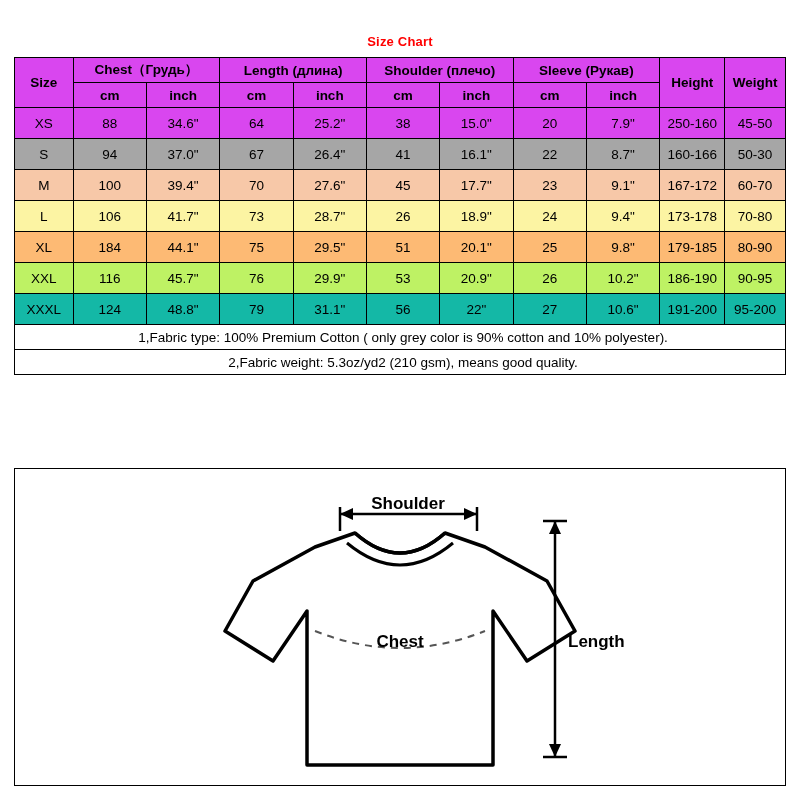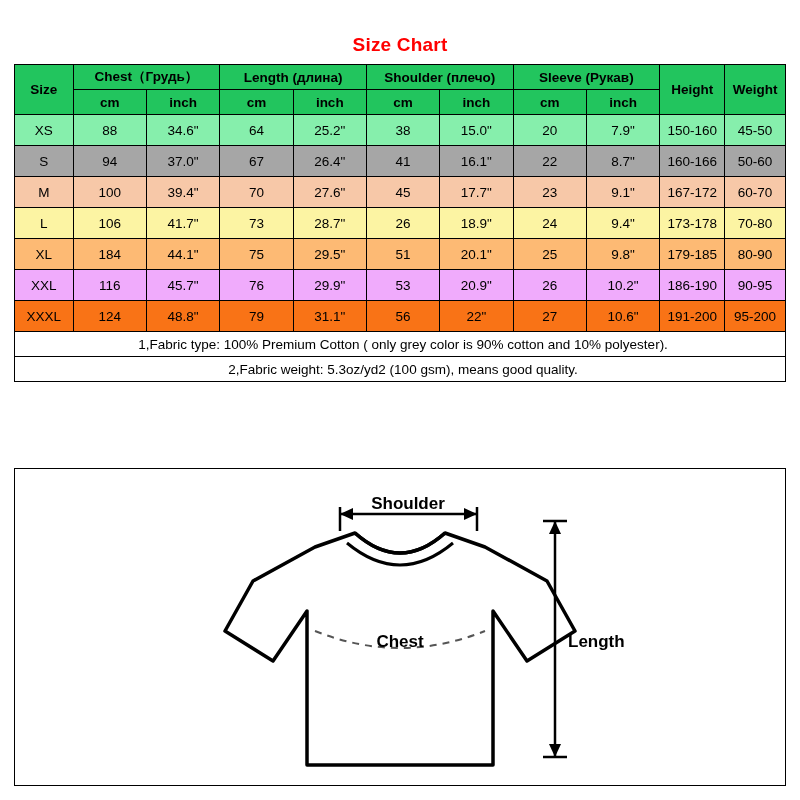"Size Chart" .title { font-size: 19px -> 13px }
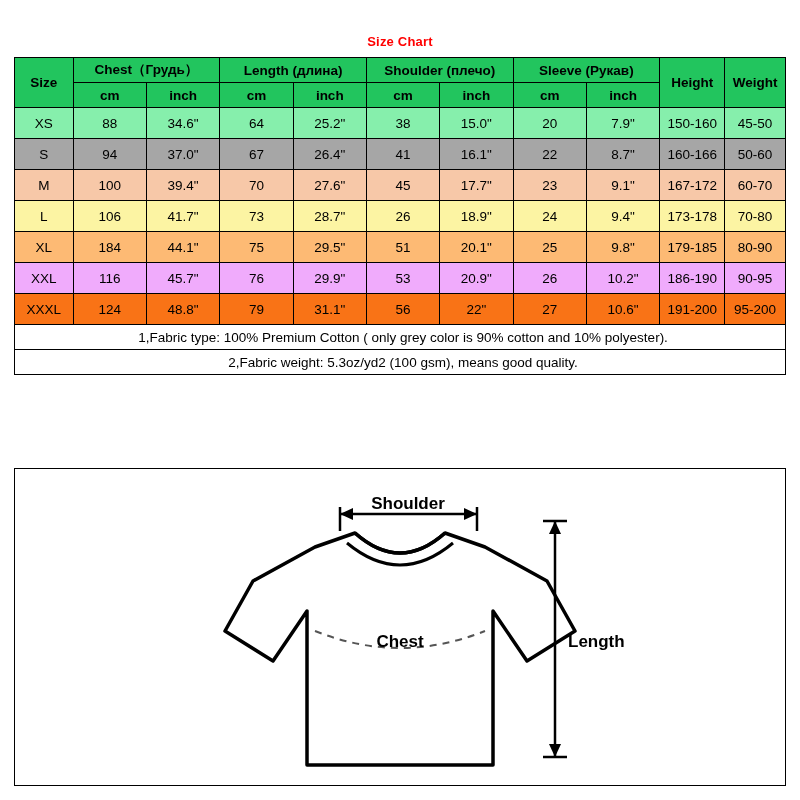"Chest（Грудь）" table.size-table th { background: #22c55e -> #d946ef }
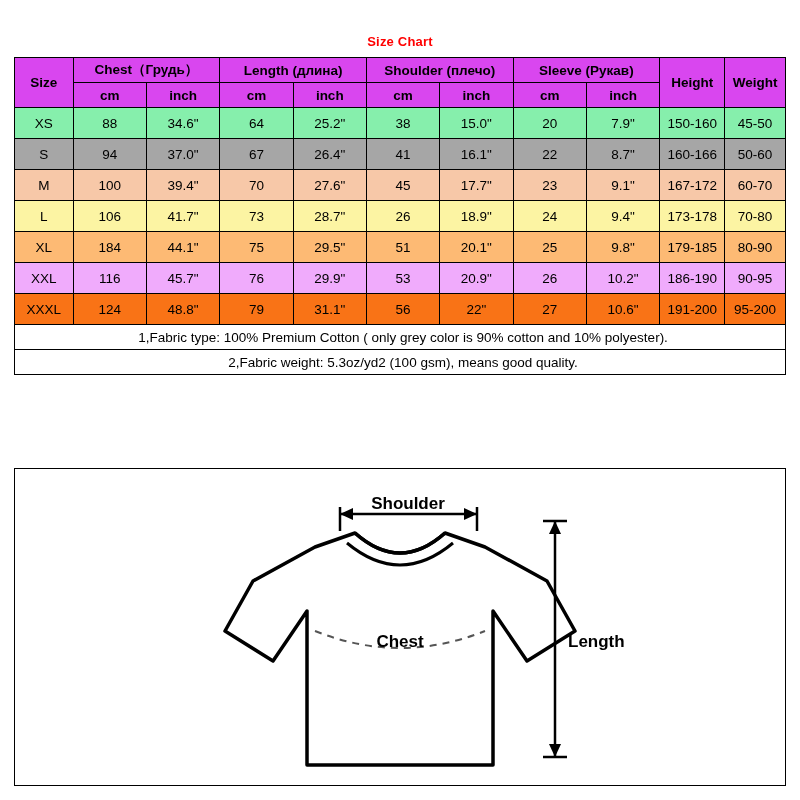"XS" tr.row-data { background: #86efac -> #d946ef }
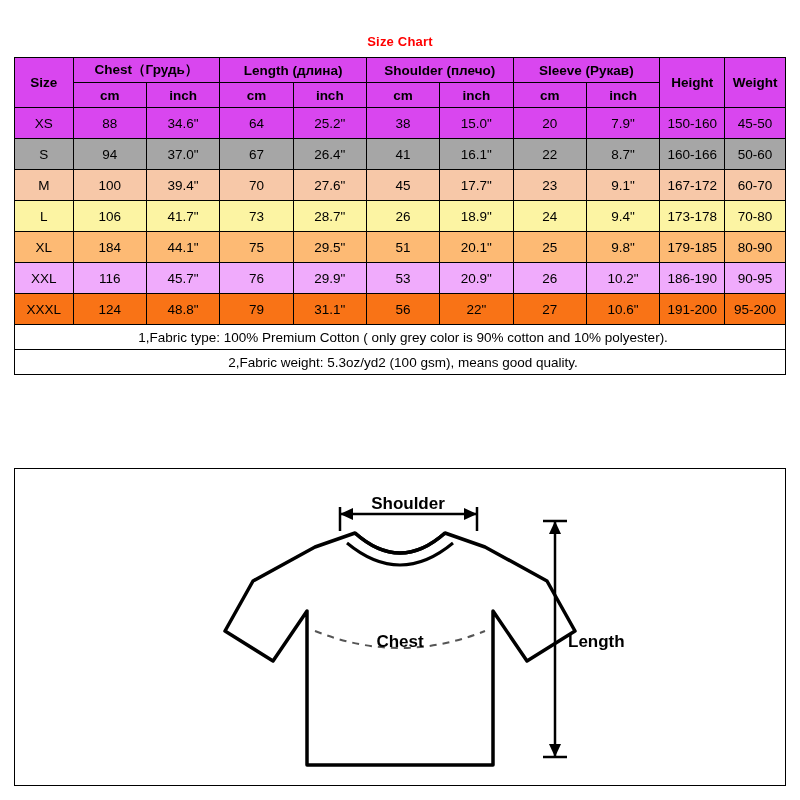"150-160" td { text: 150-160 -> 250-160 }
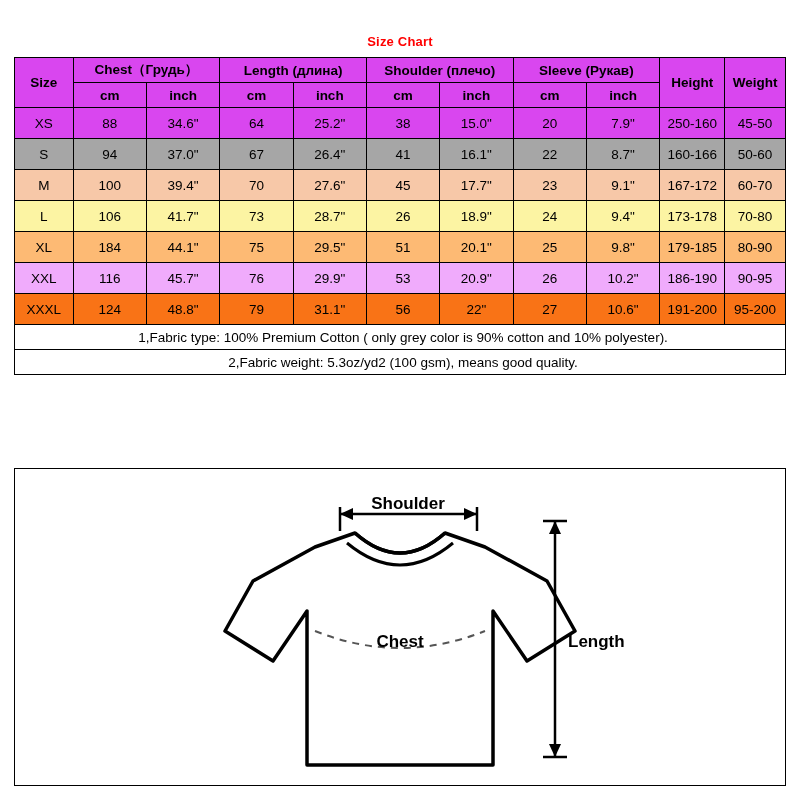"50-60" td { text: 50-60 -> 50-30 }
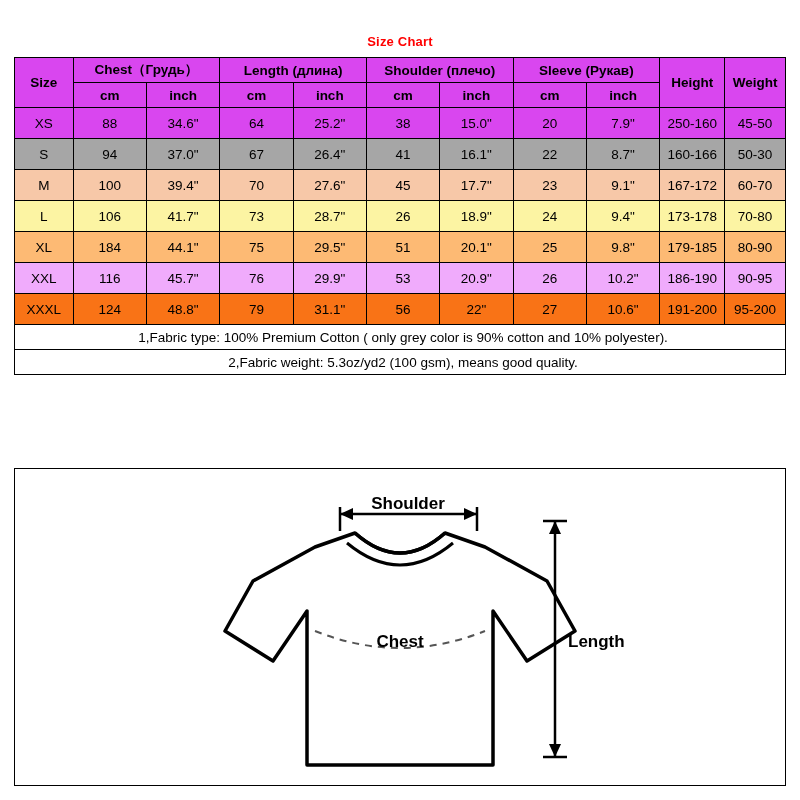"XXL" tr.row-data { background: #f0abfc -> #bef264 }
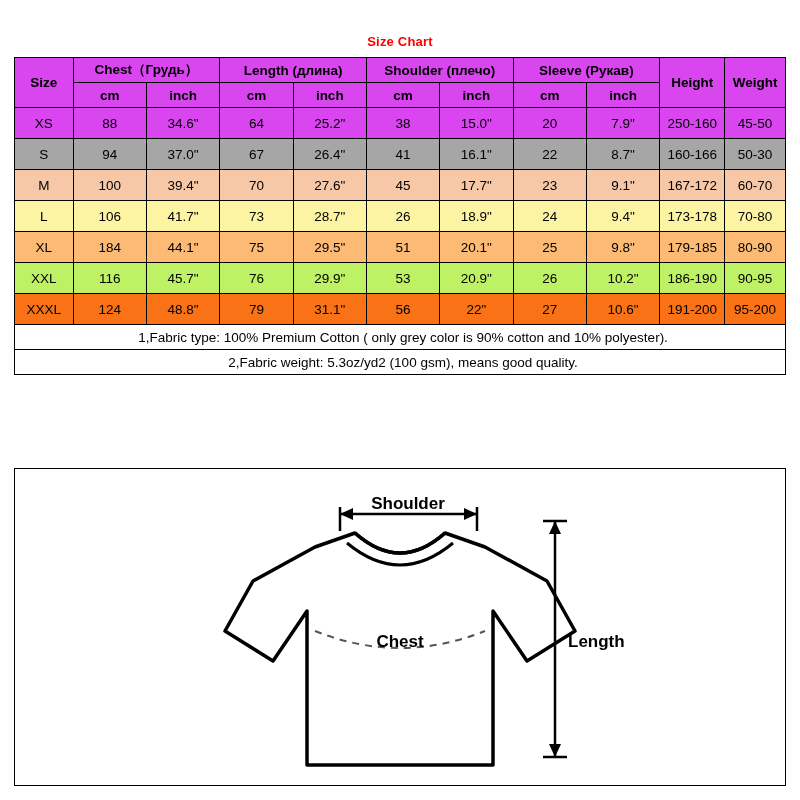"XXXL" tr.row-data { background: #f97316 -> #14b8a6 }
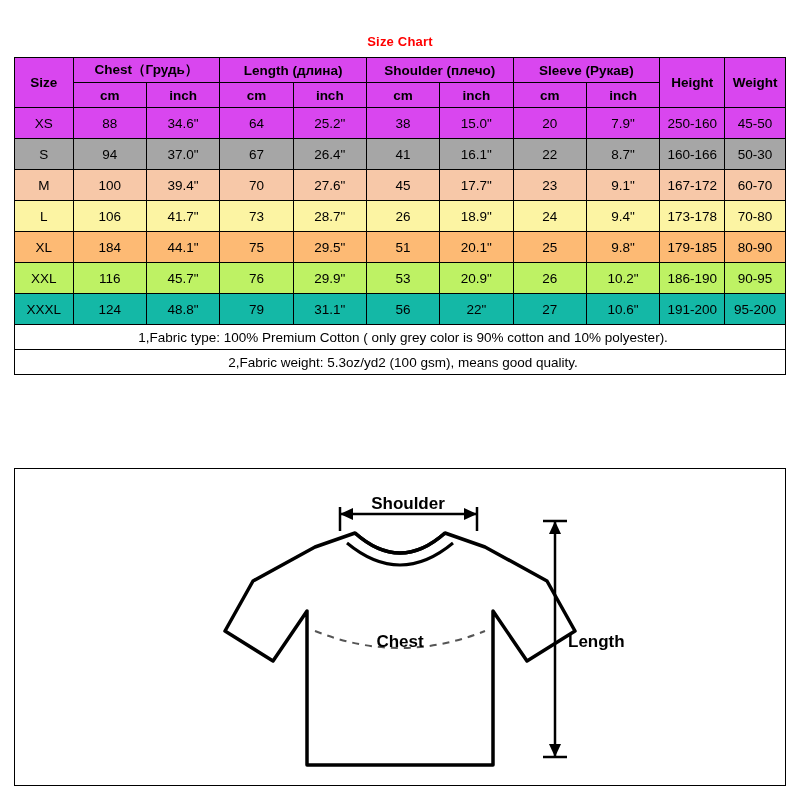"2,Fabric weight: 5.3oz/yd2 (100 gsm)," td { text: 100 -> 210 }
